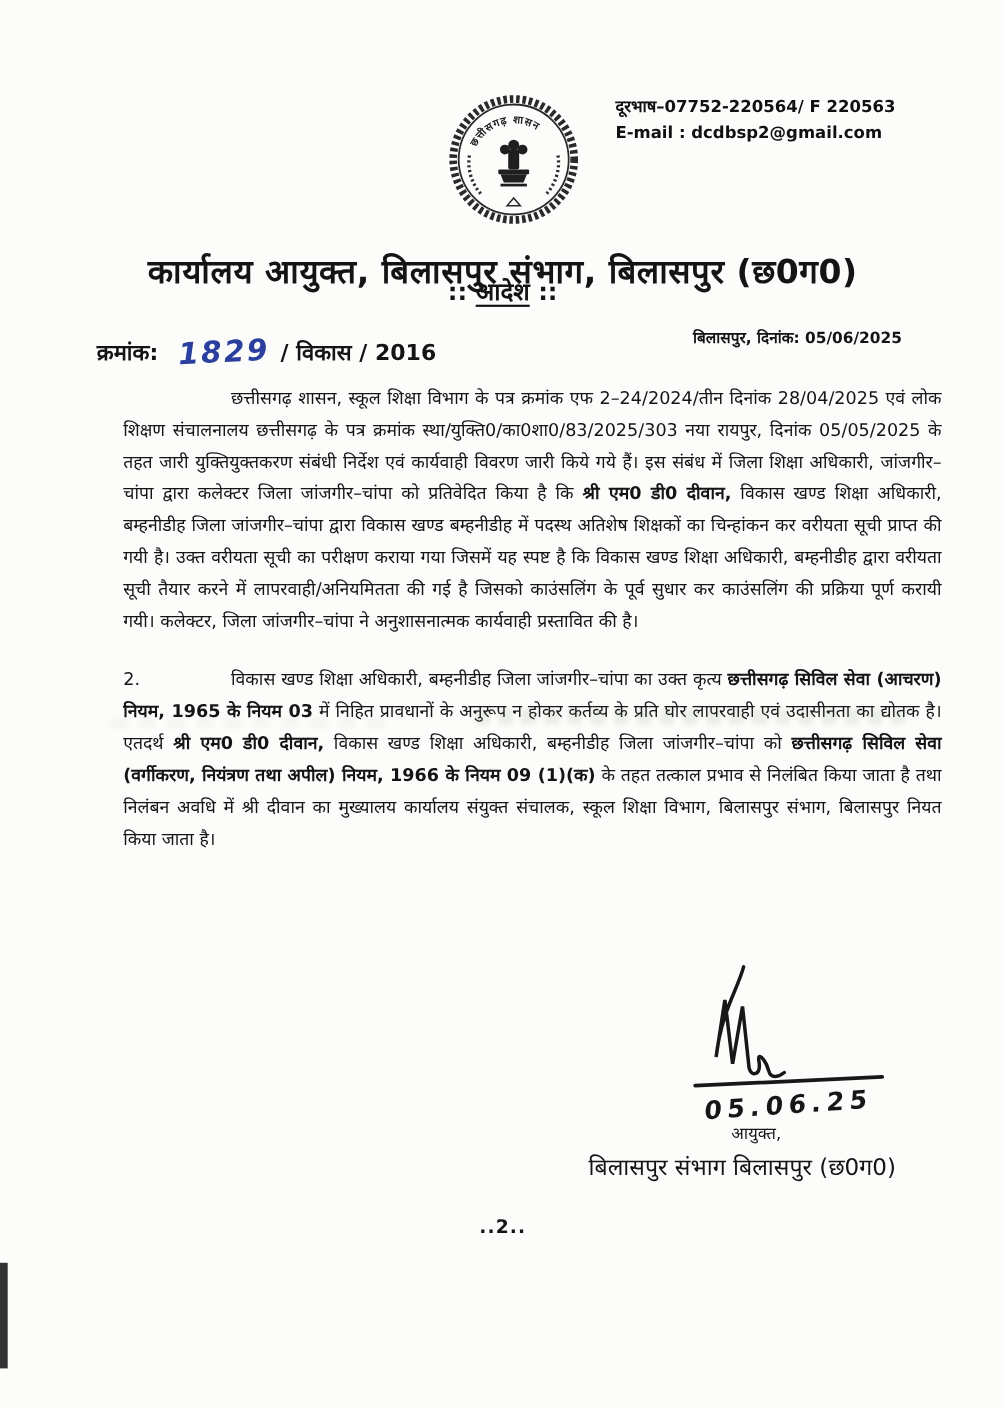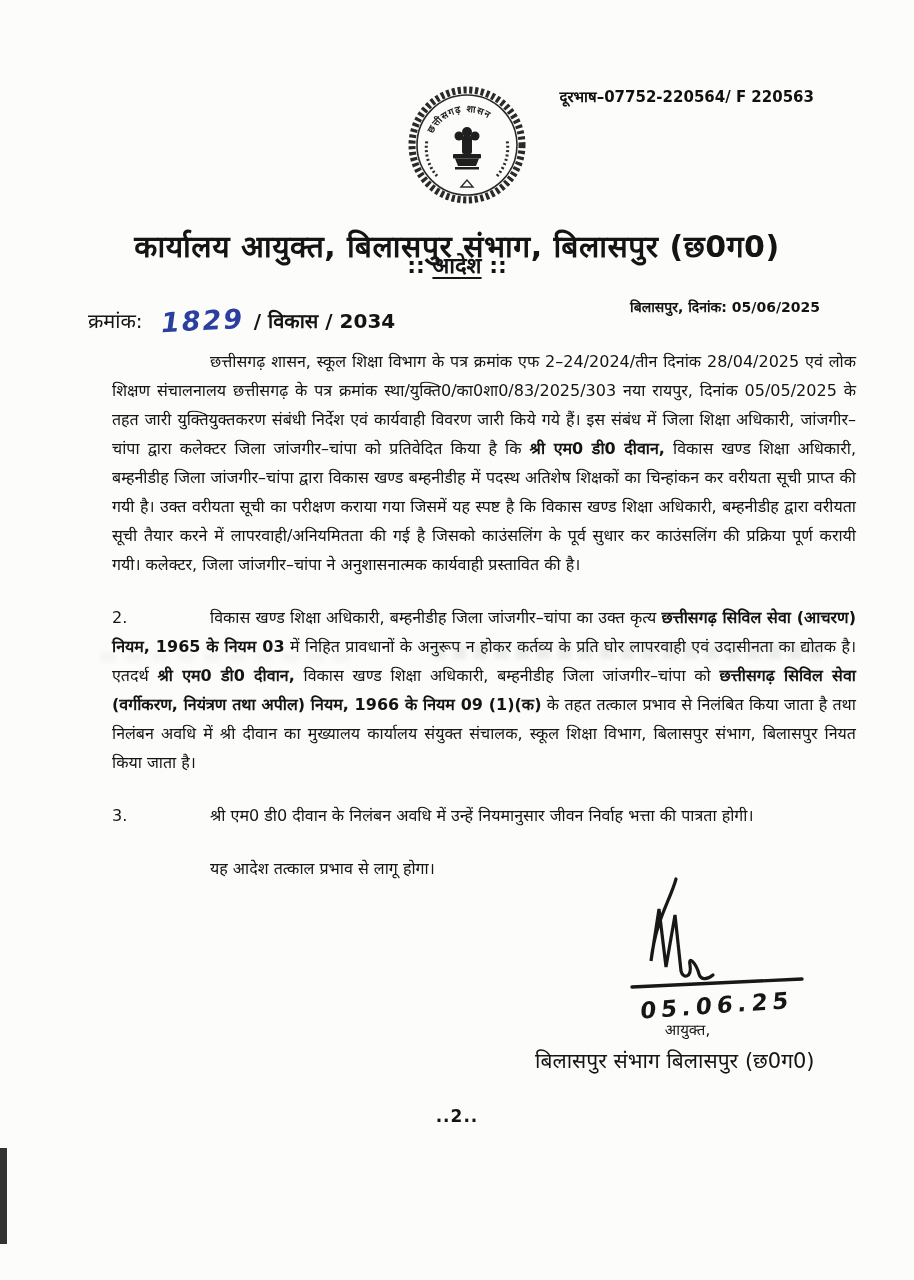"E-mail : dcdbsp2@gmail.com" div { html: none -> <div>E-mail : dcdbsp2@gmail.com</div> }
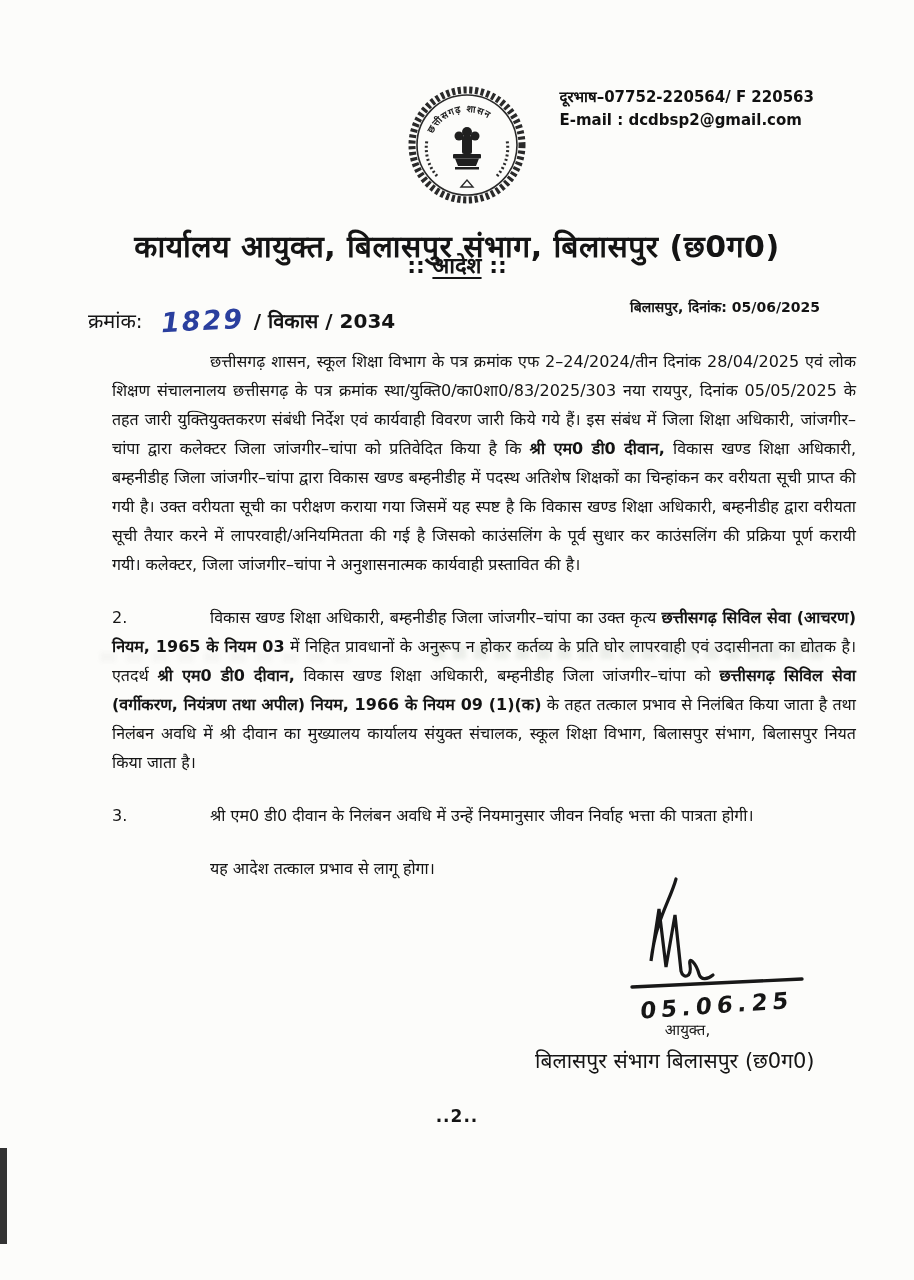"क्रमांक:" .ref-label { font-weight: 400 -> 700 }
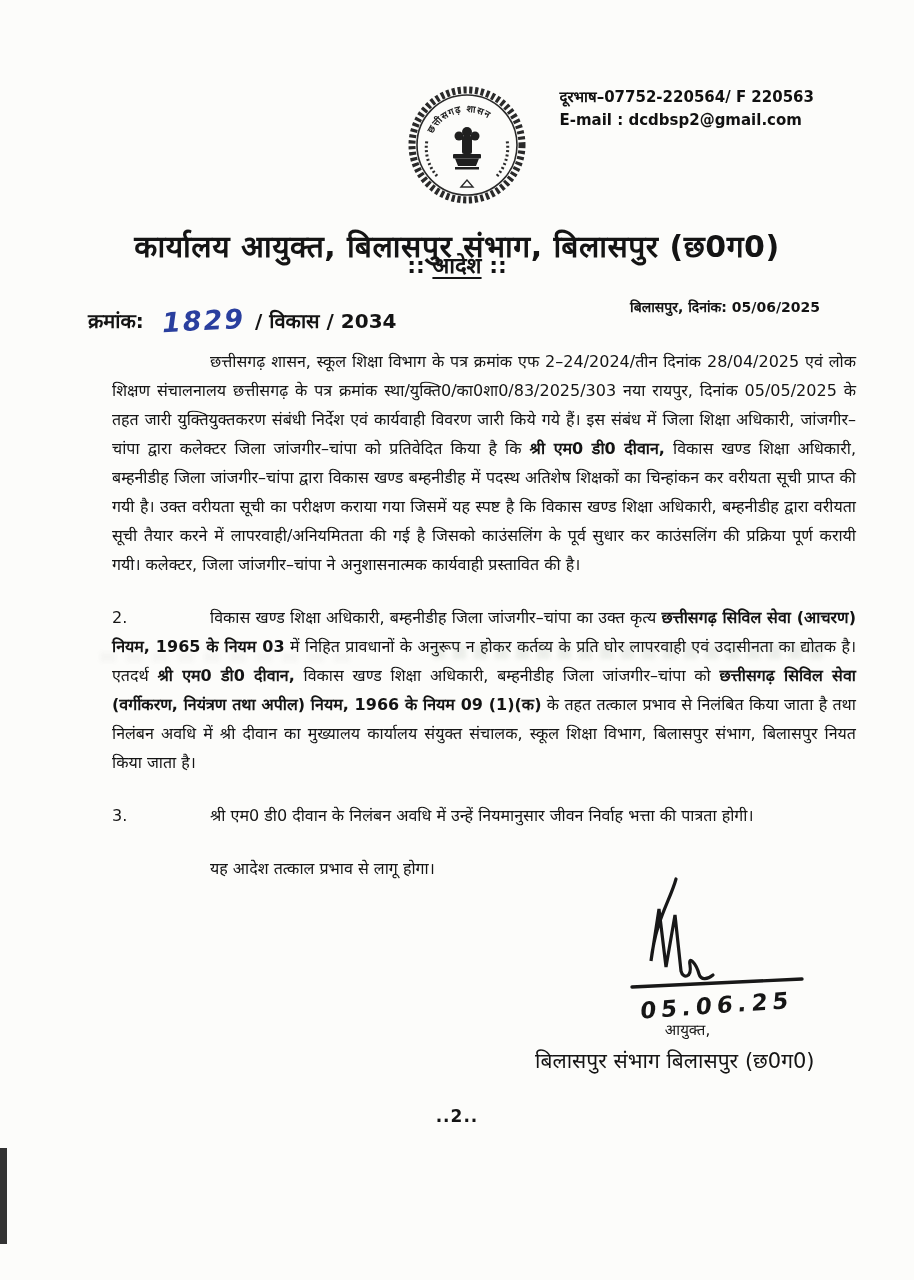"/ विकास / 2034" span.ref-suffix { text: 2034 -> 2016 }
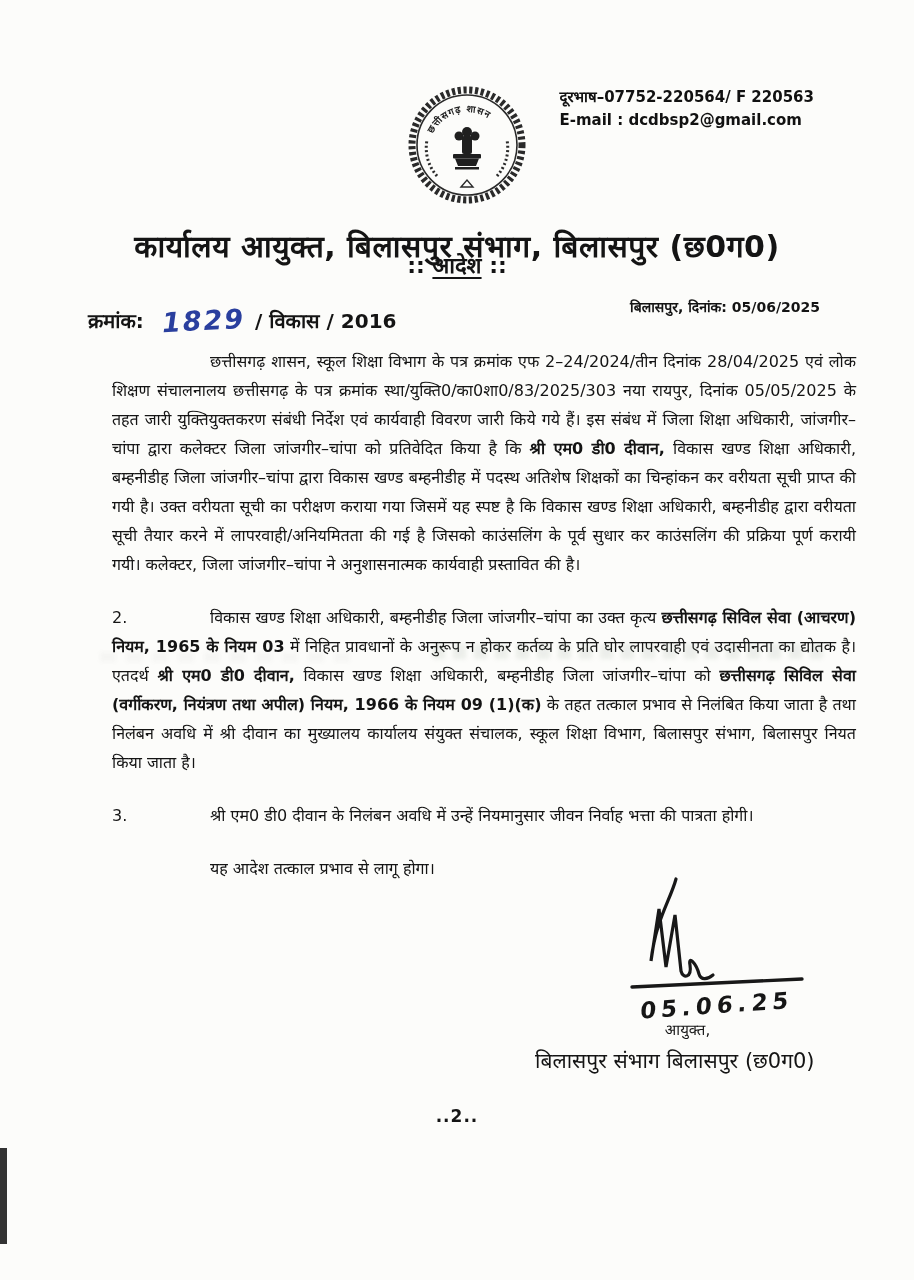"3. श्री एम0 डी0 दीवान" div.para { html: <div><span>3.</span><span>श्री एम0 डी0 दीवान के निलंबन अवधि में उन्हें नियमानुसार जीवन निर्वाह भत्ता की पात्रता होगी।</span></div> -> none }
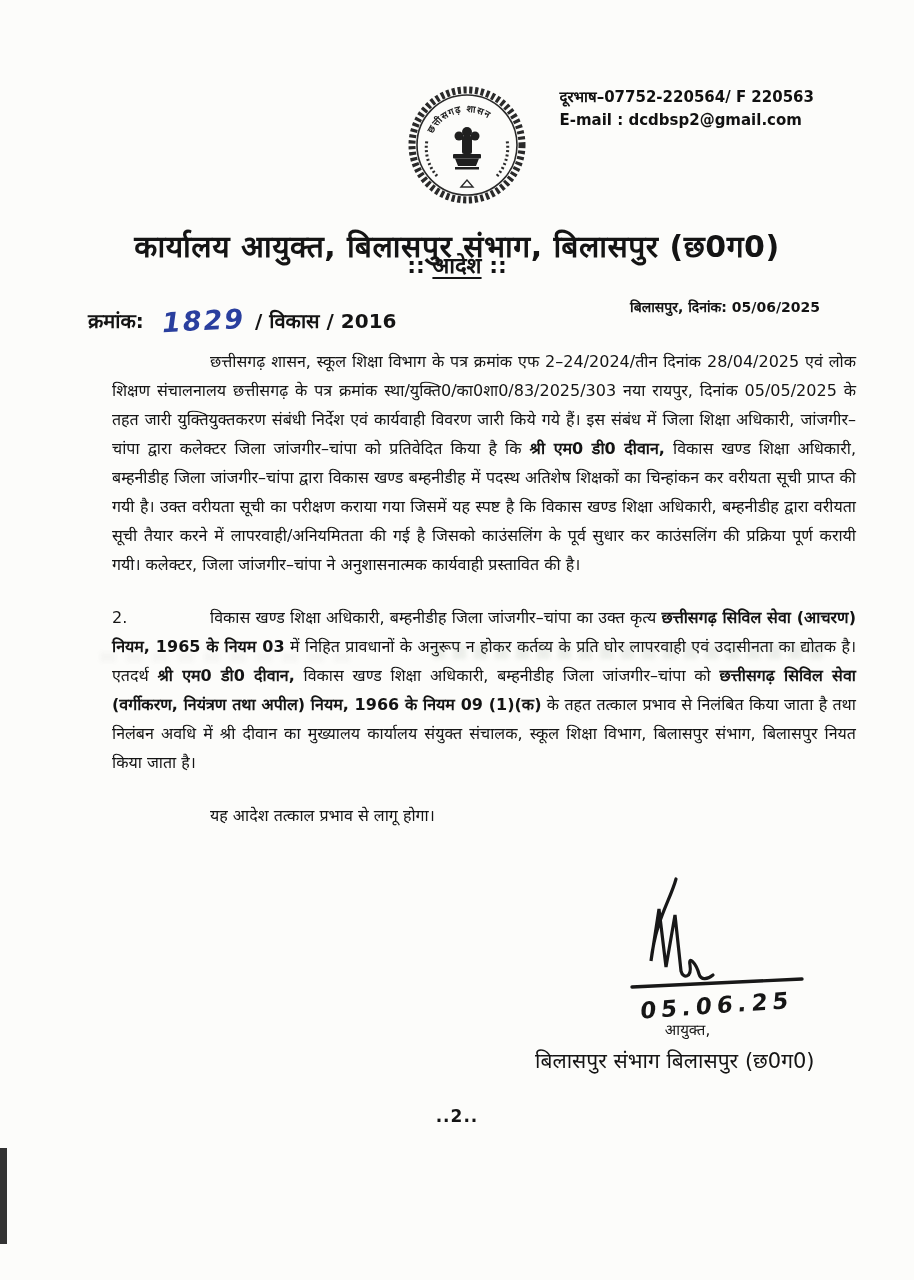"यह आदेश तत्काल प्रभाव से" div.para { html: <div><span>यह आदेश तत्काल प्रभाव से लागू होगा।</span></div> -> none }
